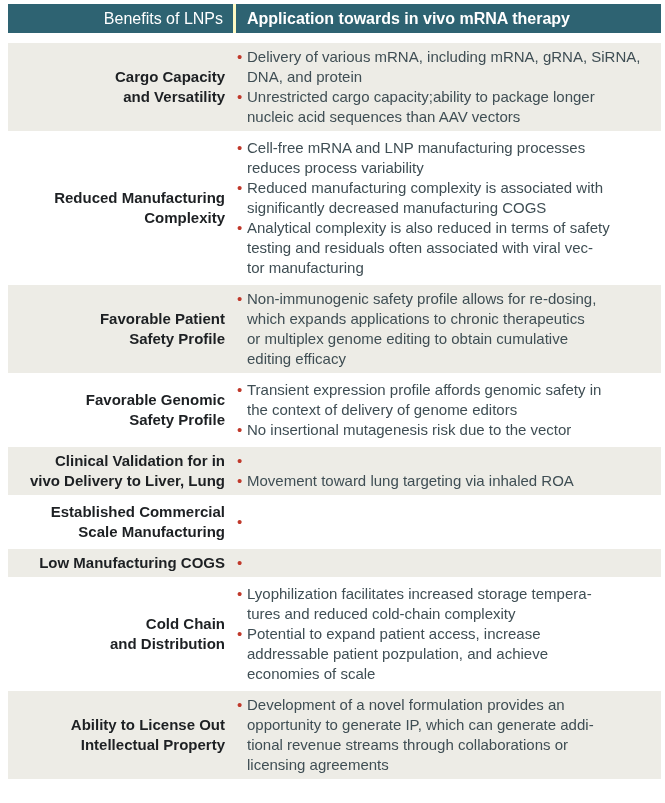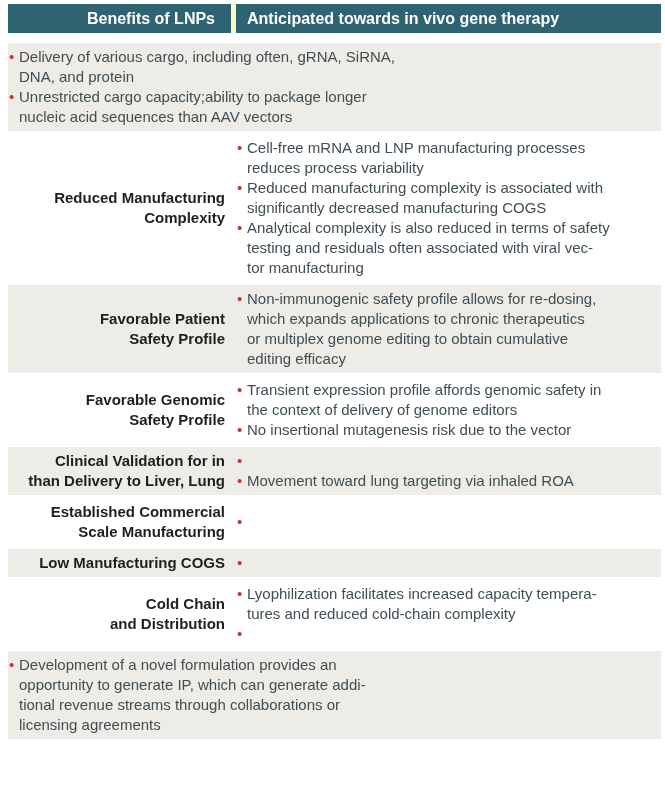"Benefits of LNPs" .th-left { border-right: 5px solid #fef9c3 -> 3px solid #fef9c3; font-weight: bold -> normal; padding-right: 16px -> 10px }
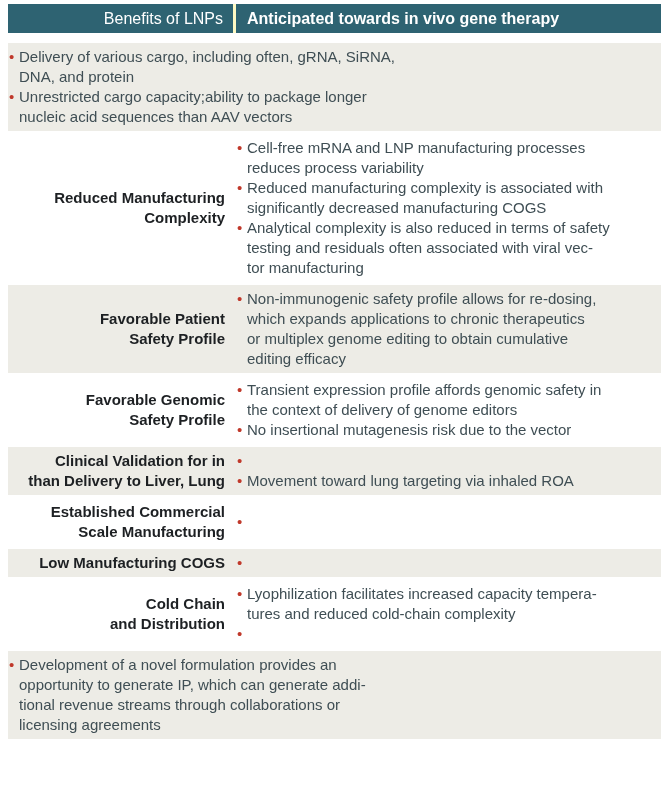"Anticipated towards in vivo gene" div.th-right { text: Anticipated towards in vivo gene -> Application towards in vivo mRNA }
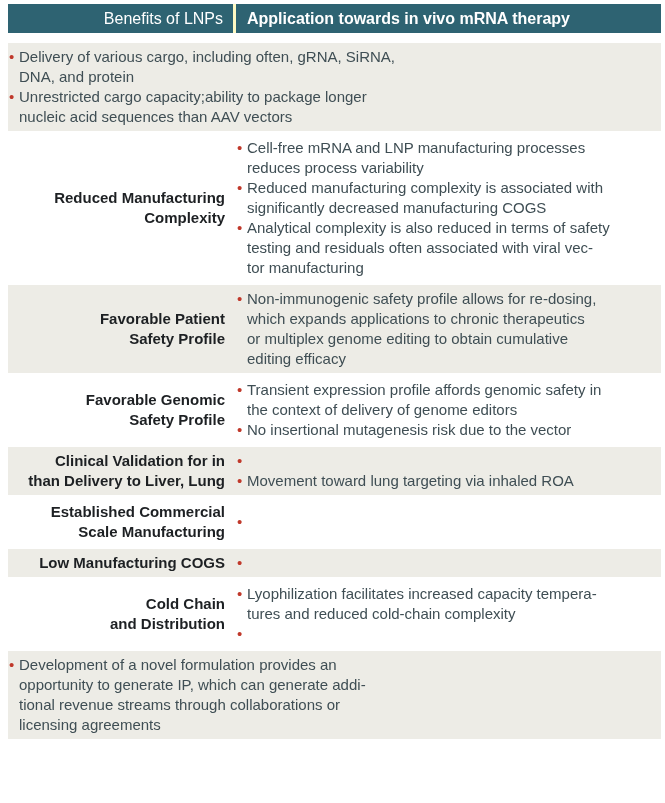"Delivery of various cargo, including" span.btext { text: cargo, including often -> mRNA, including mRNA }
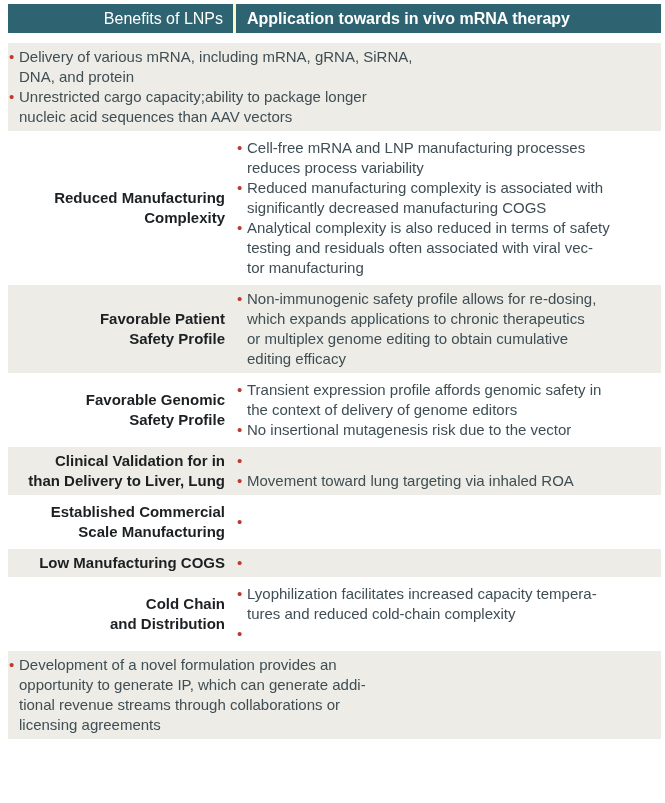"Cargo Capacity" div.cell-label { html: none -> <div>Cargo Capacity and Versatility</div> }
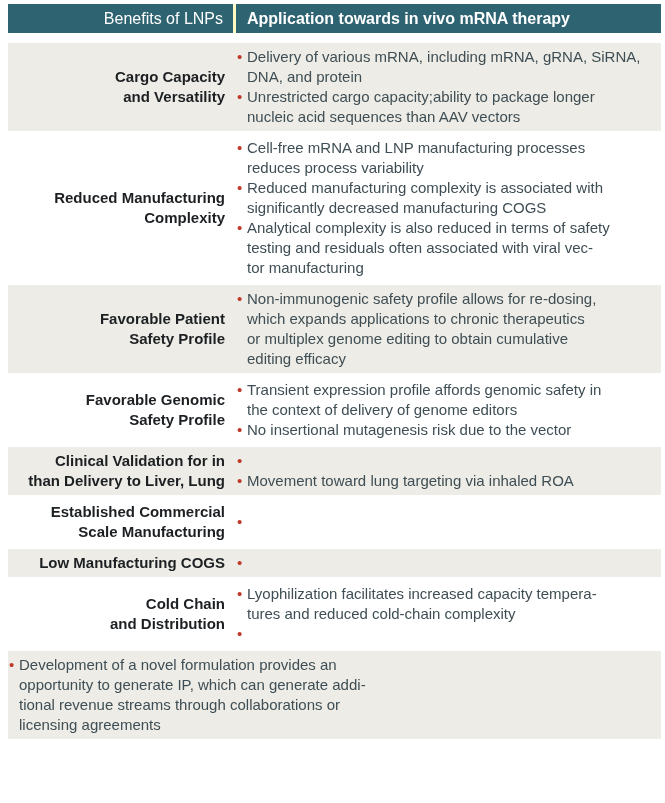"Clinical Validation for in" div.cell-label { text: than -> vivo }
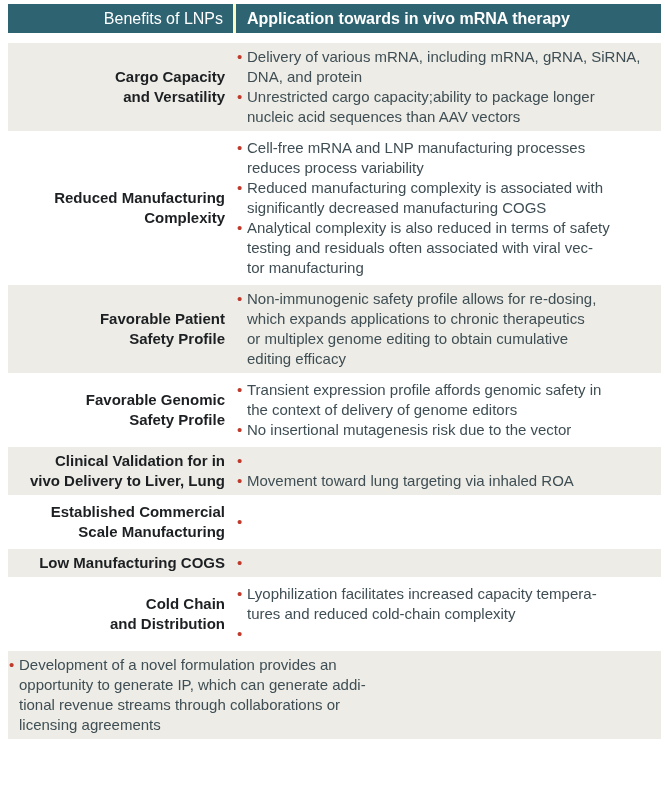"Lyophilization facilitates increased" span.btext { text: capacity -> storage }
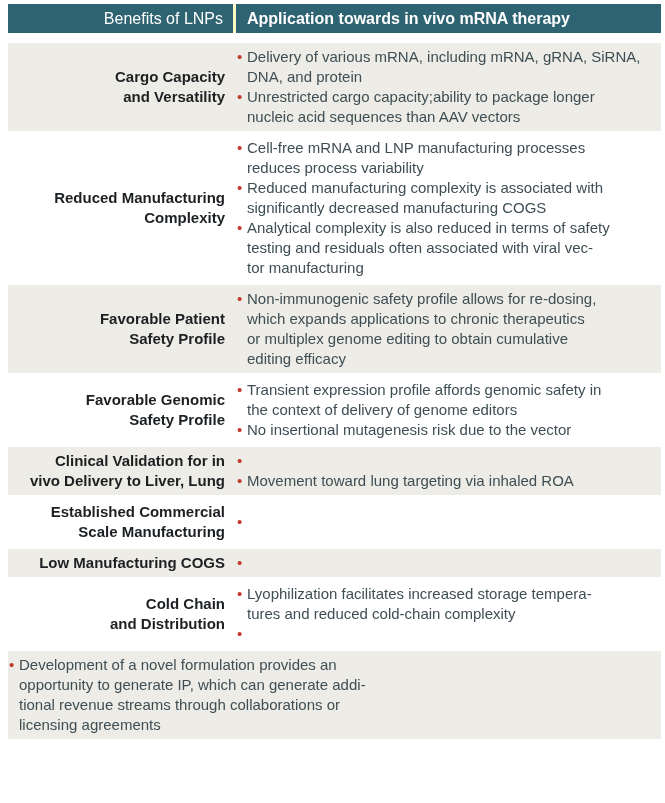"Potential to expand patient access," span.btext { html: none -> <span>Potential to expand patient access, increase addressable patient pozpulation, and achieve economies of scale</span> }
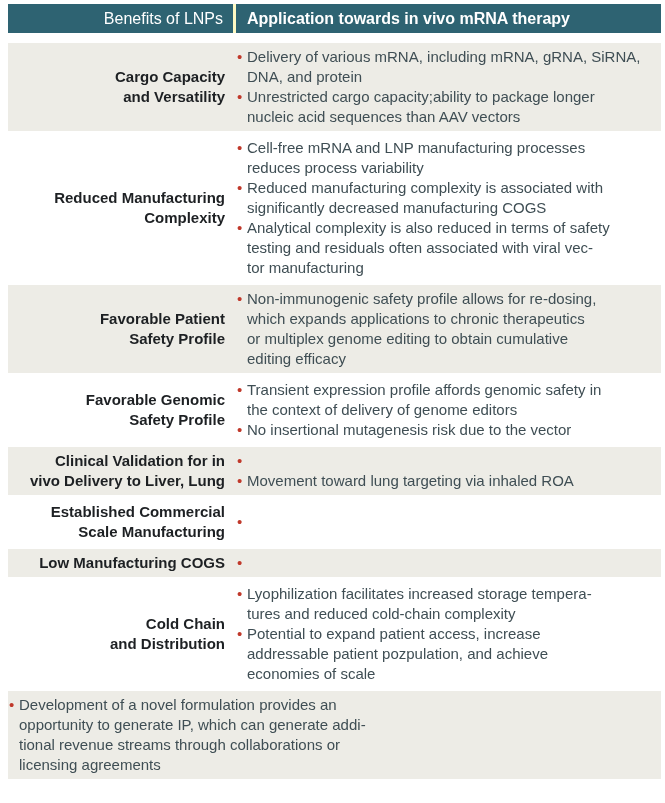"Ability to License Out" div.cell-label { html: none -> <div>Ability to License Out Intellectual Property</div> }
